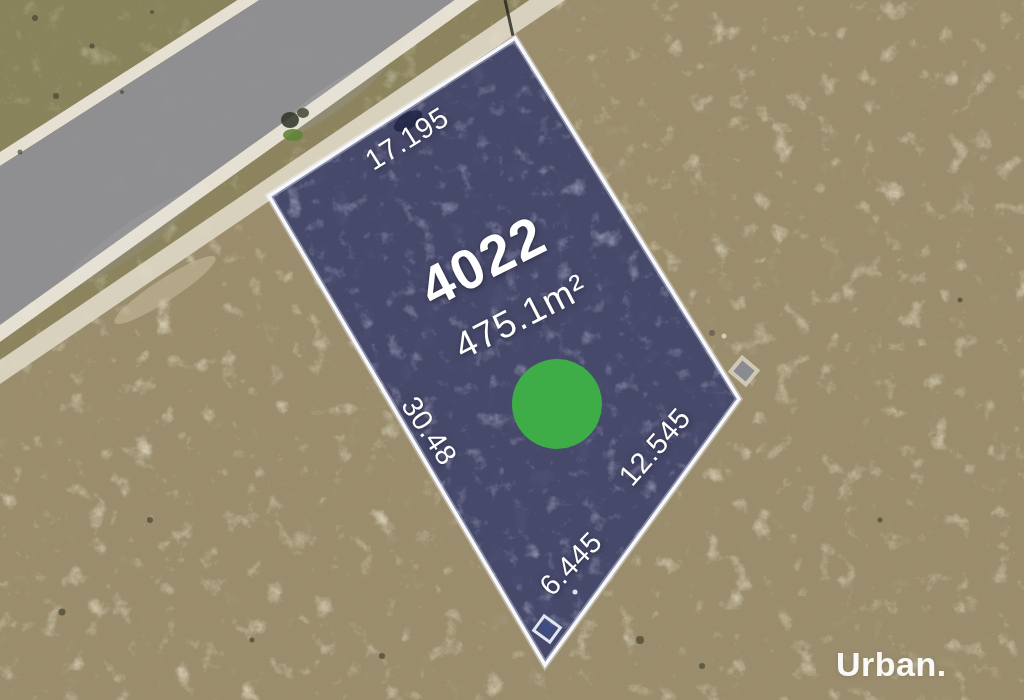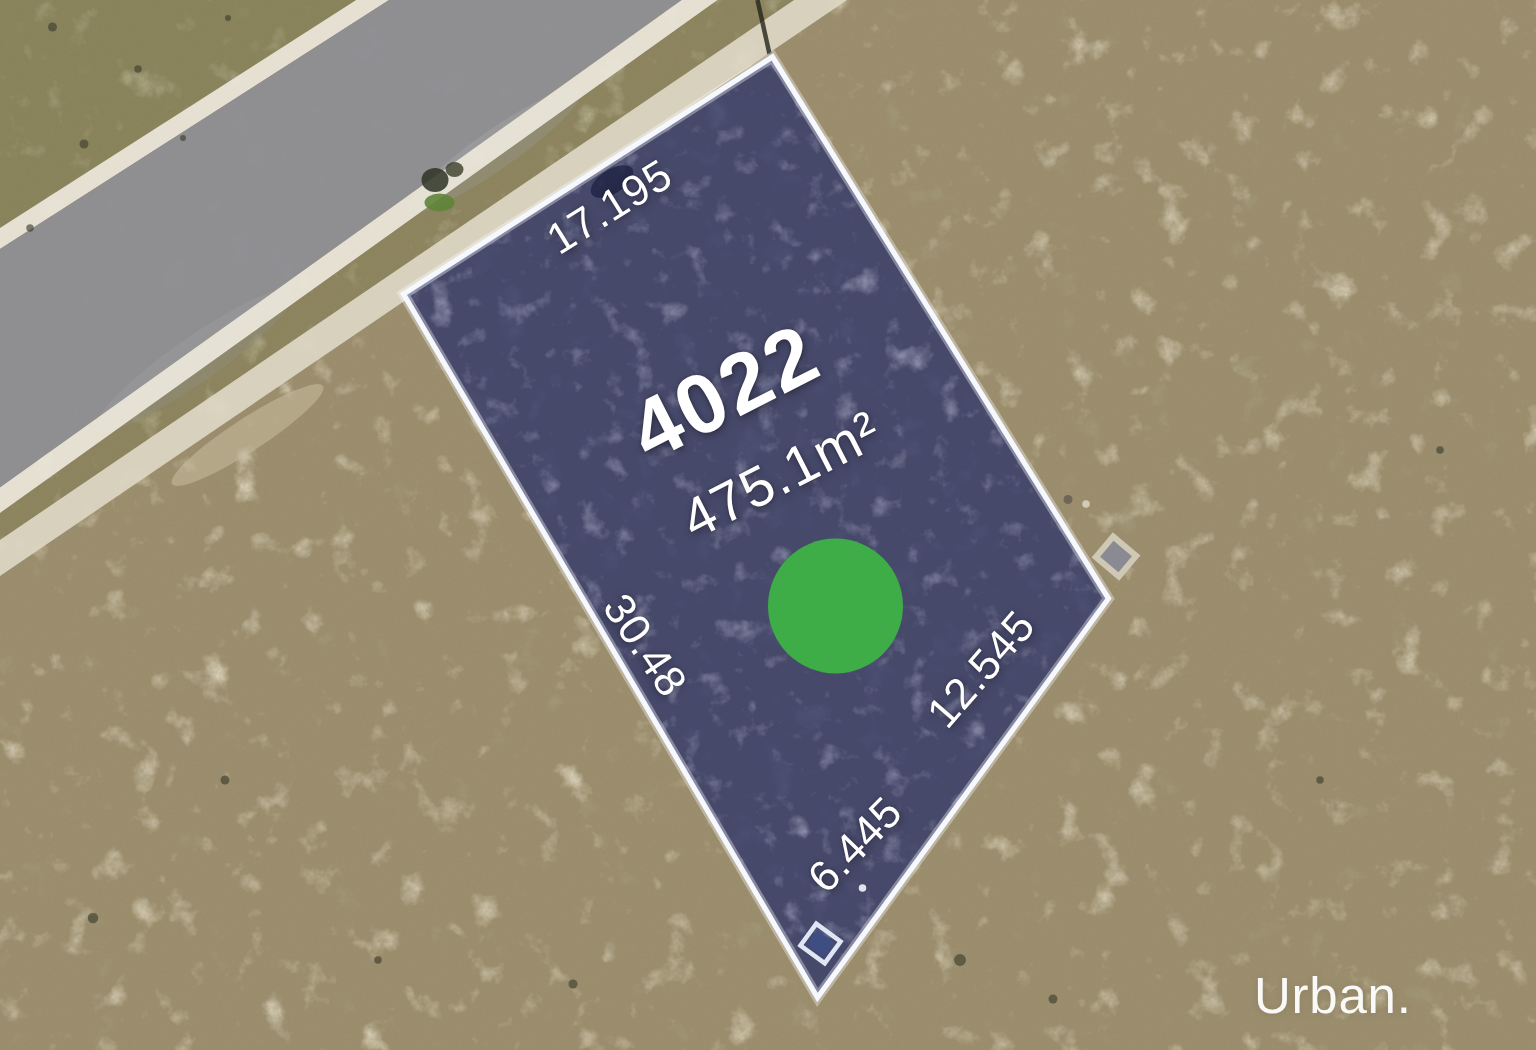"Urban." .watermark { font-weight: 400 -> 700 }
